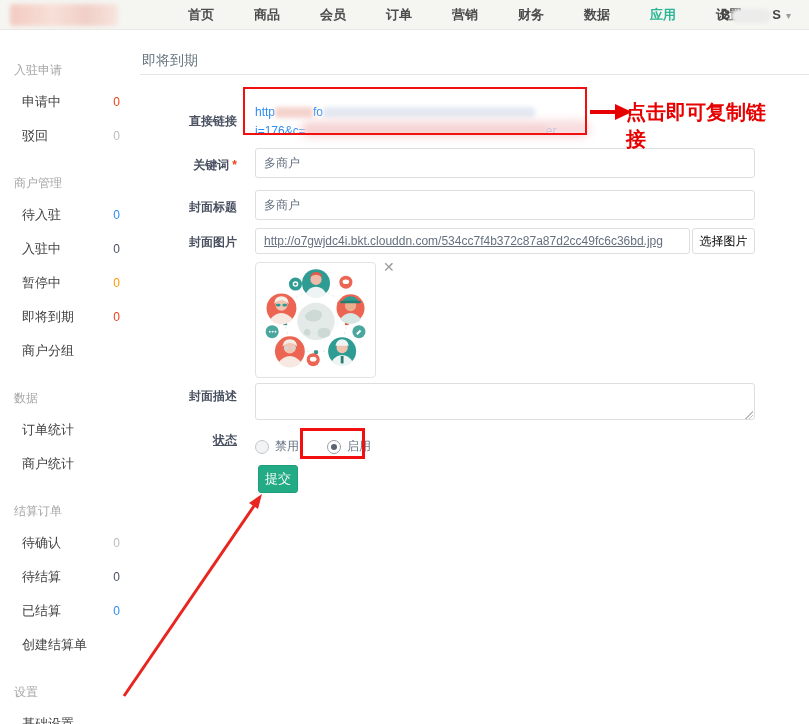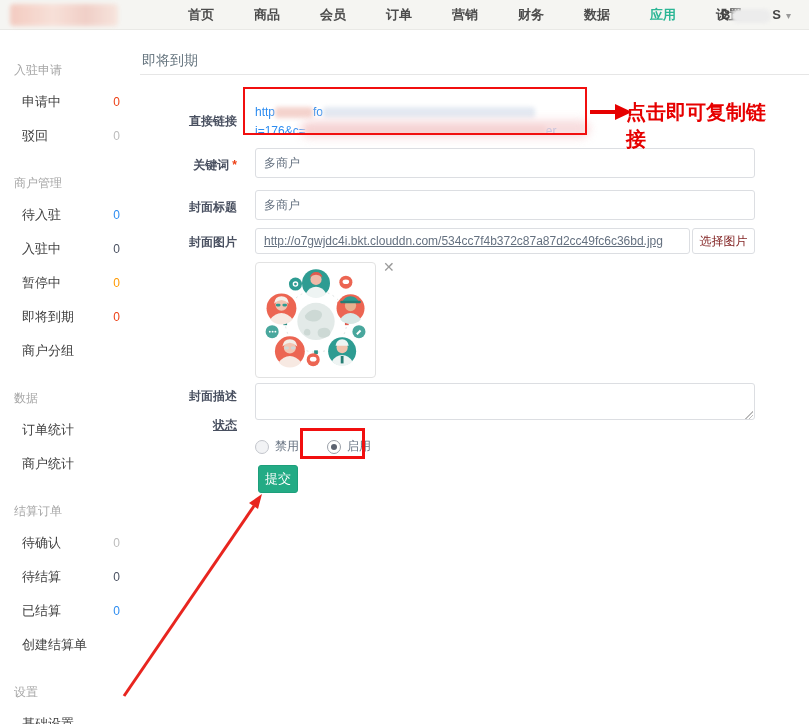"选择图片" .choose-btn { color: #7f1d1d -> #000000 }
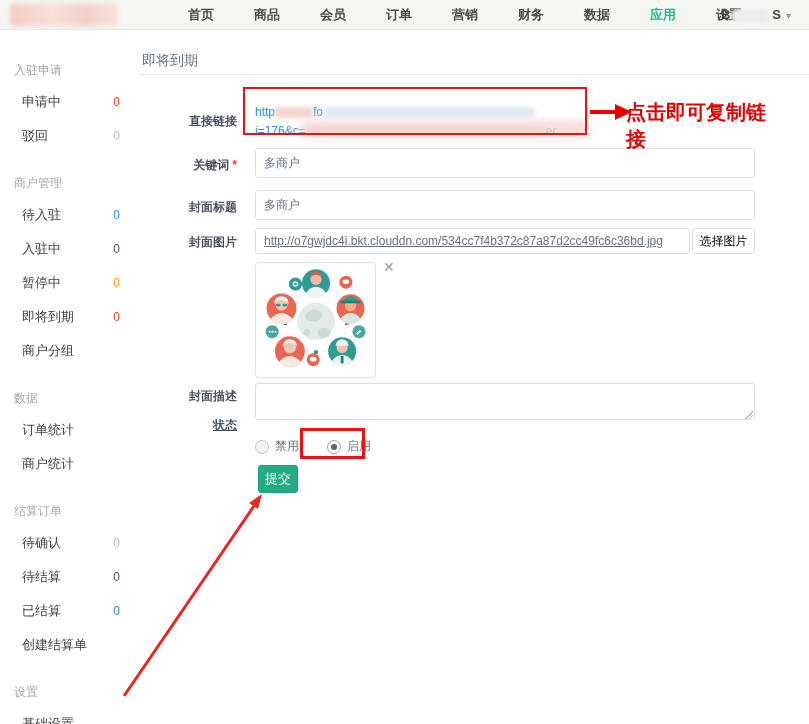"状态" div.form-label { top: 377px -> 392px }
